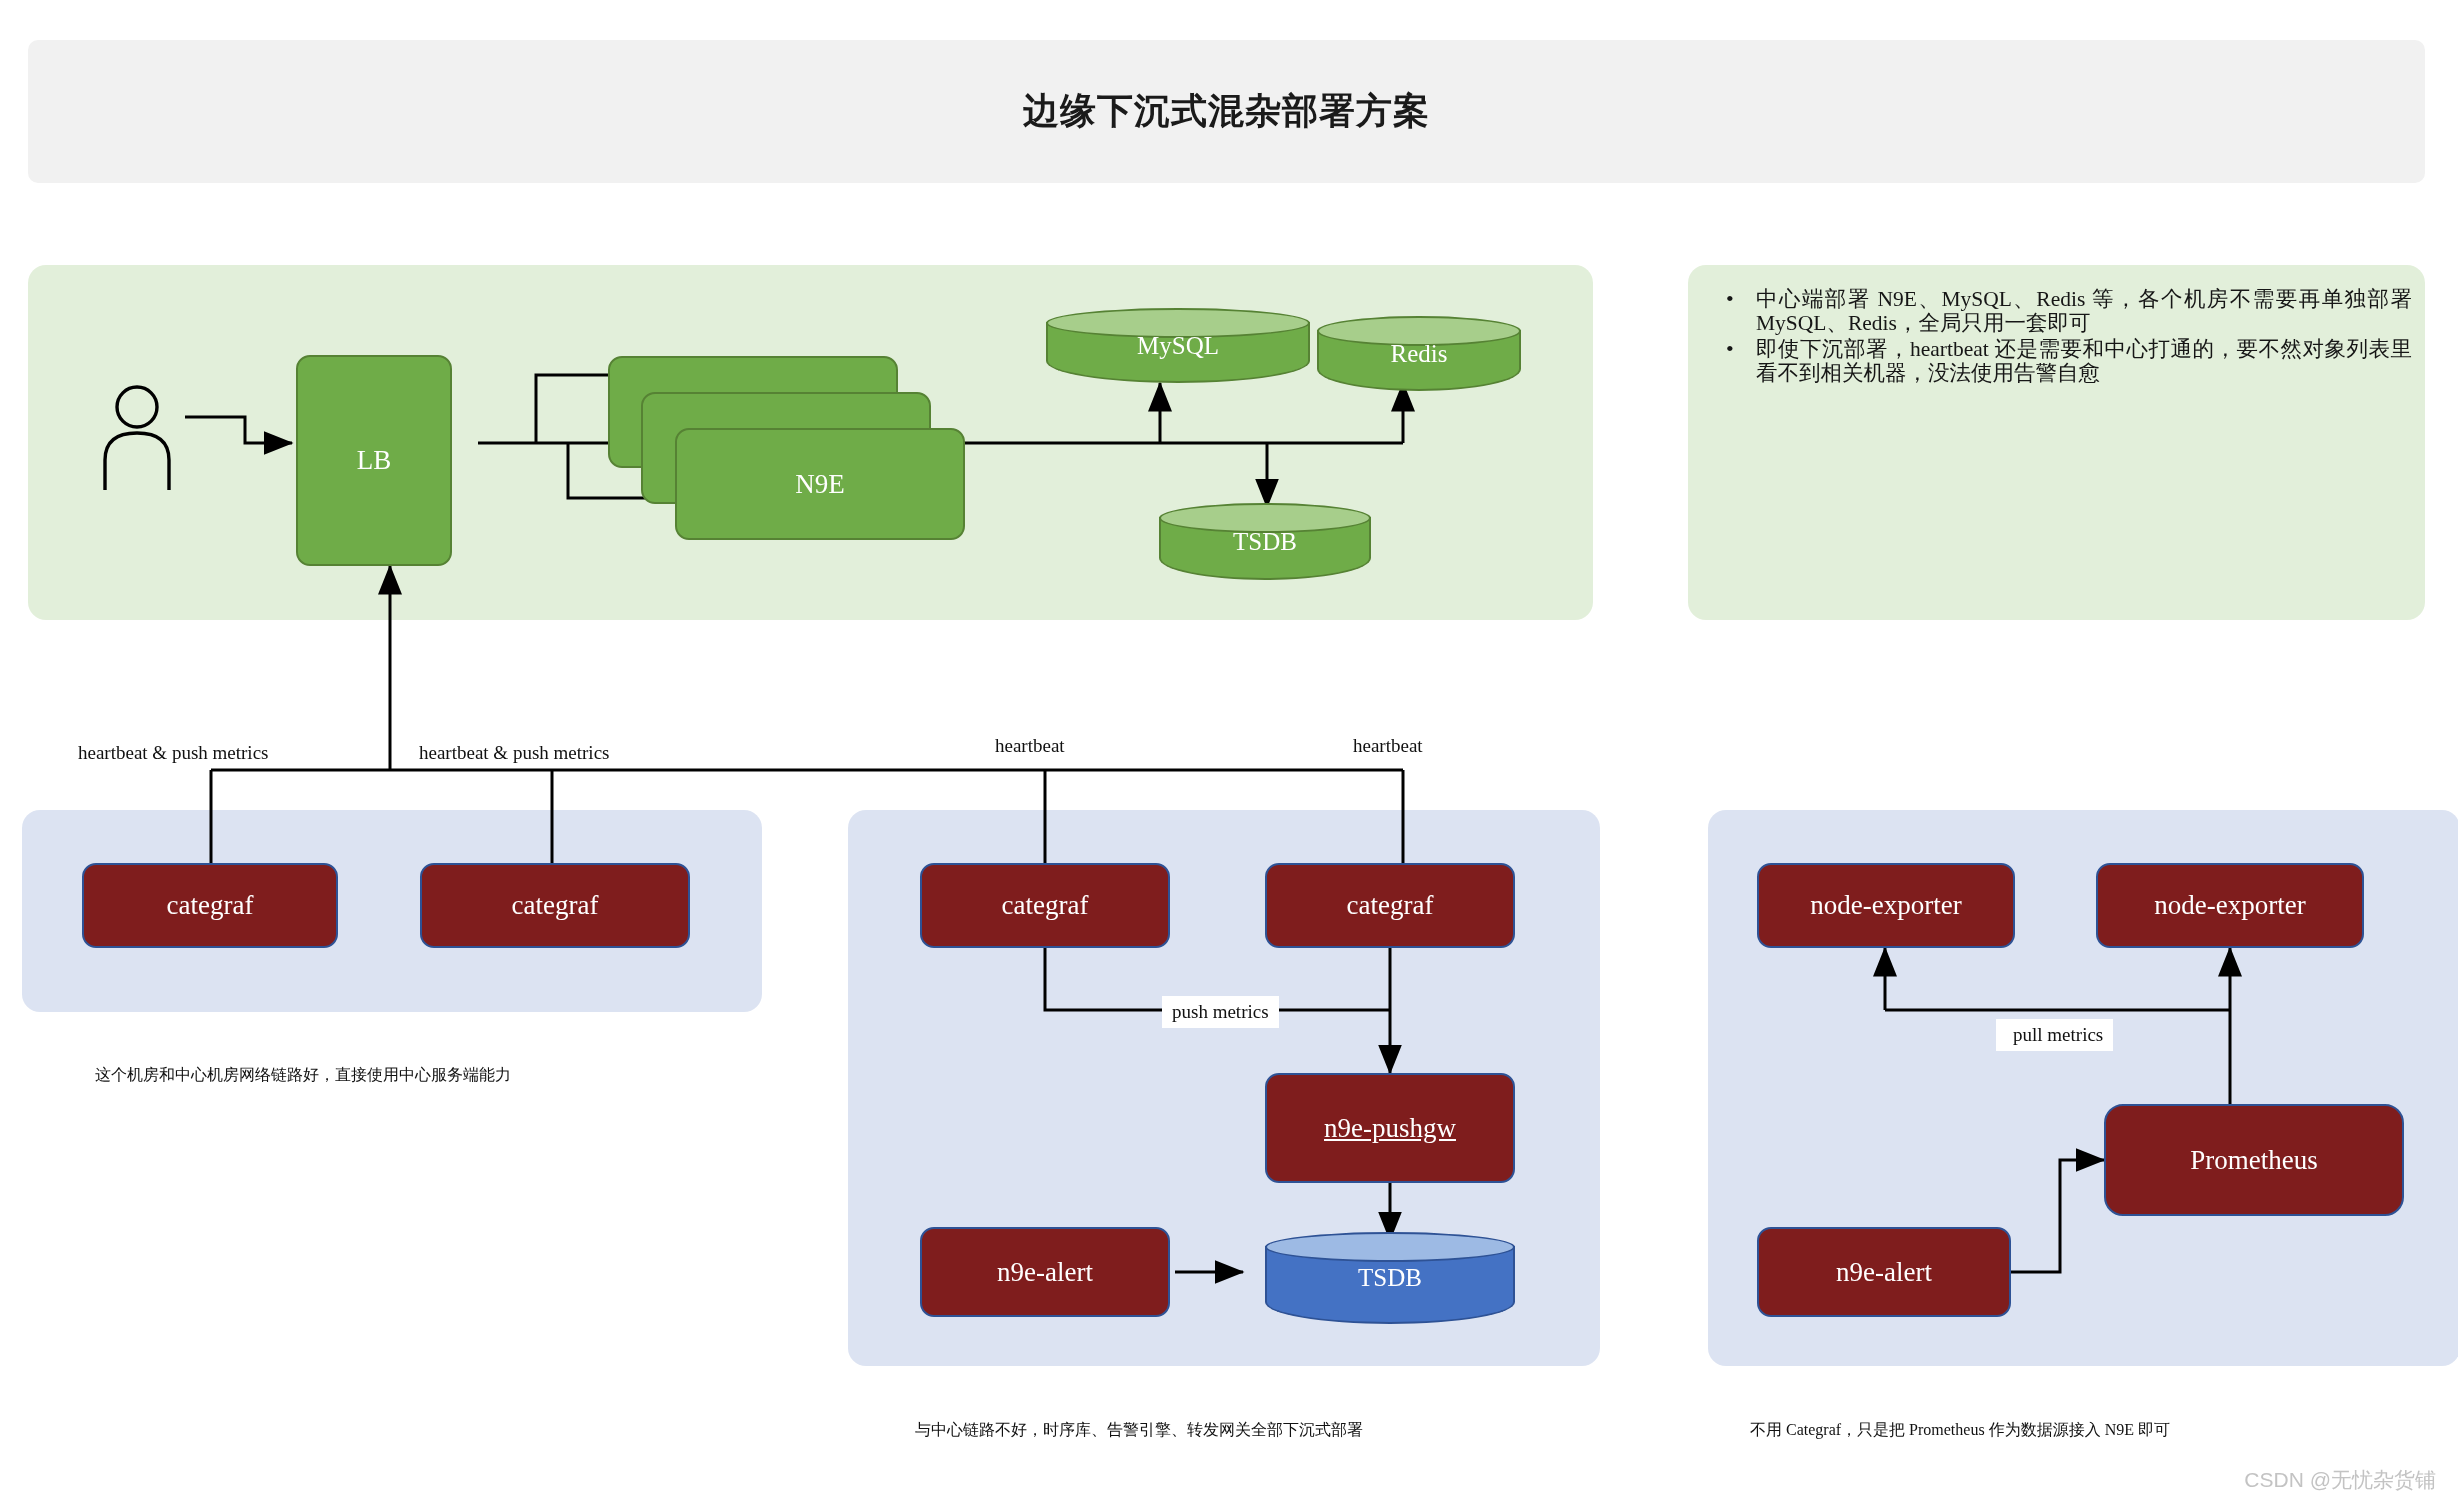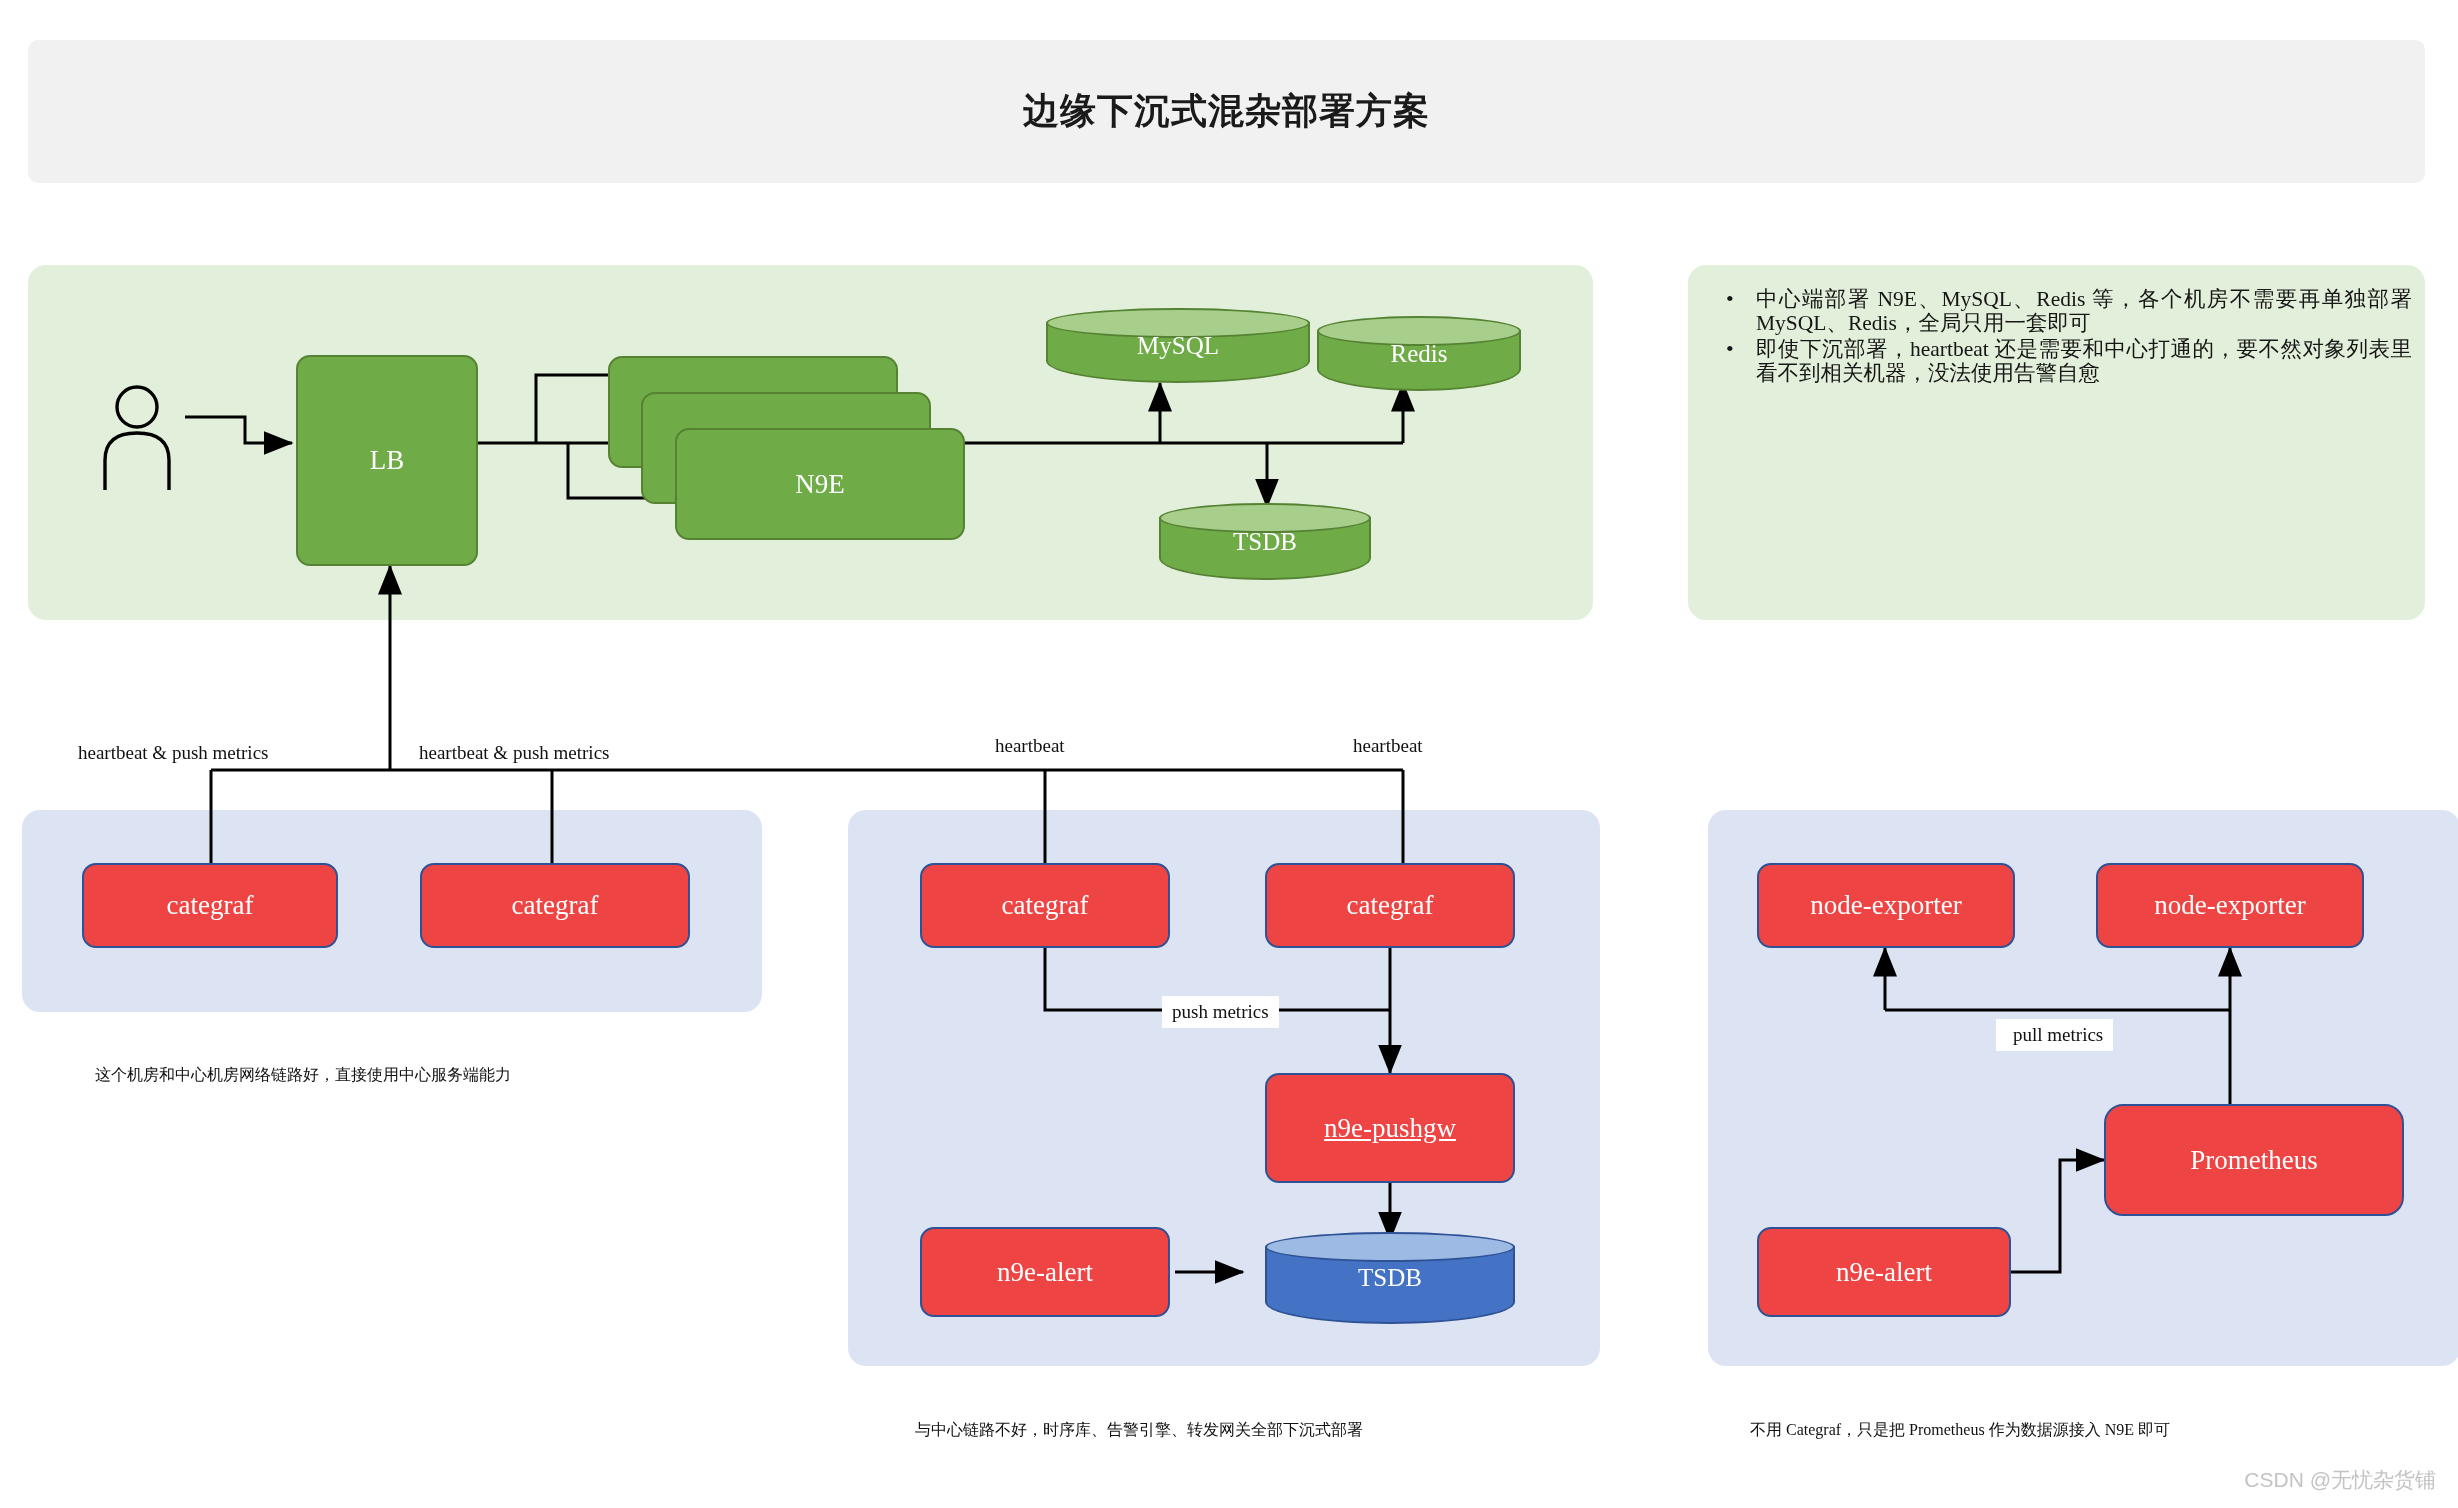"LB" div.abs { width: 182px -> 156px }
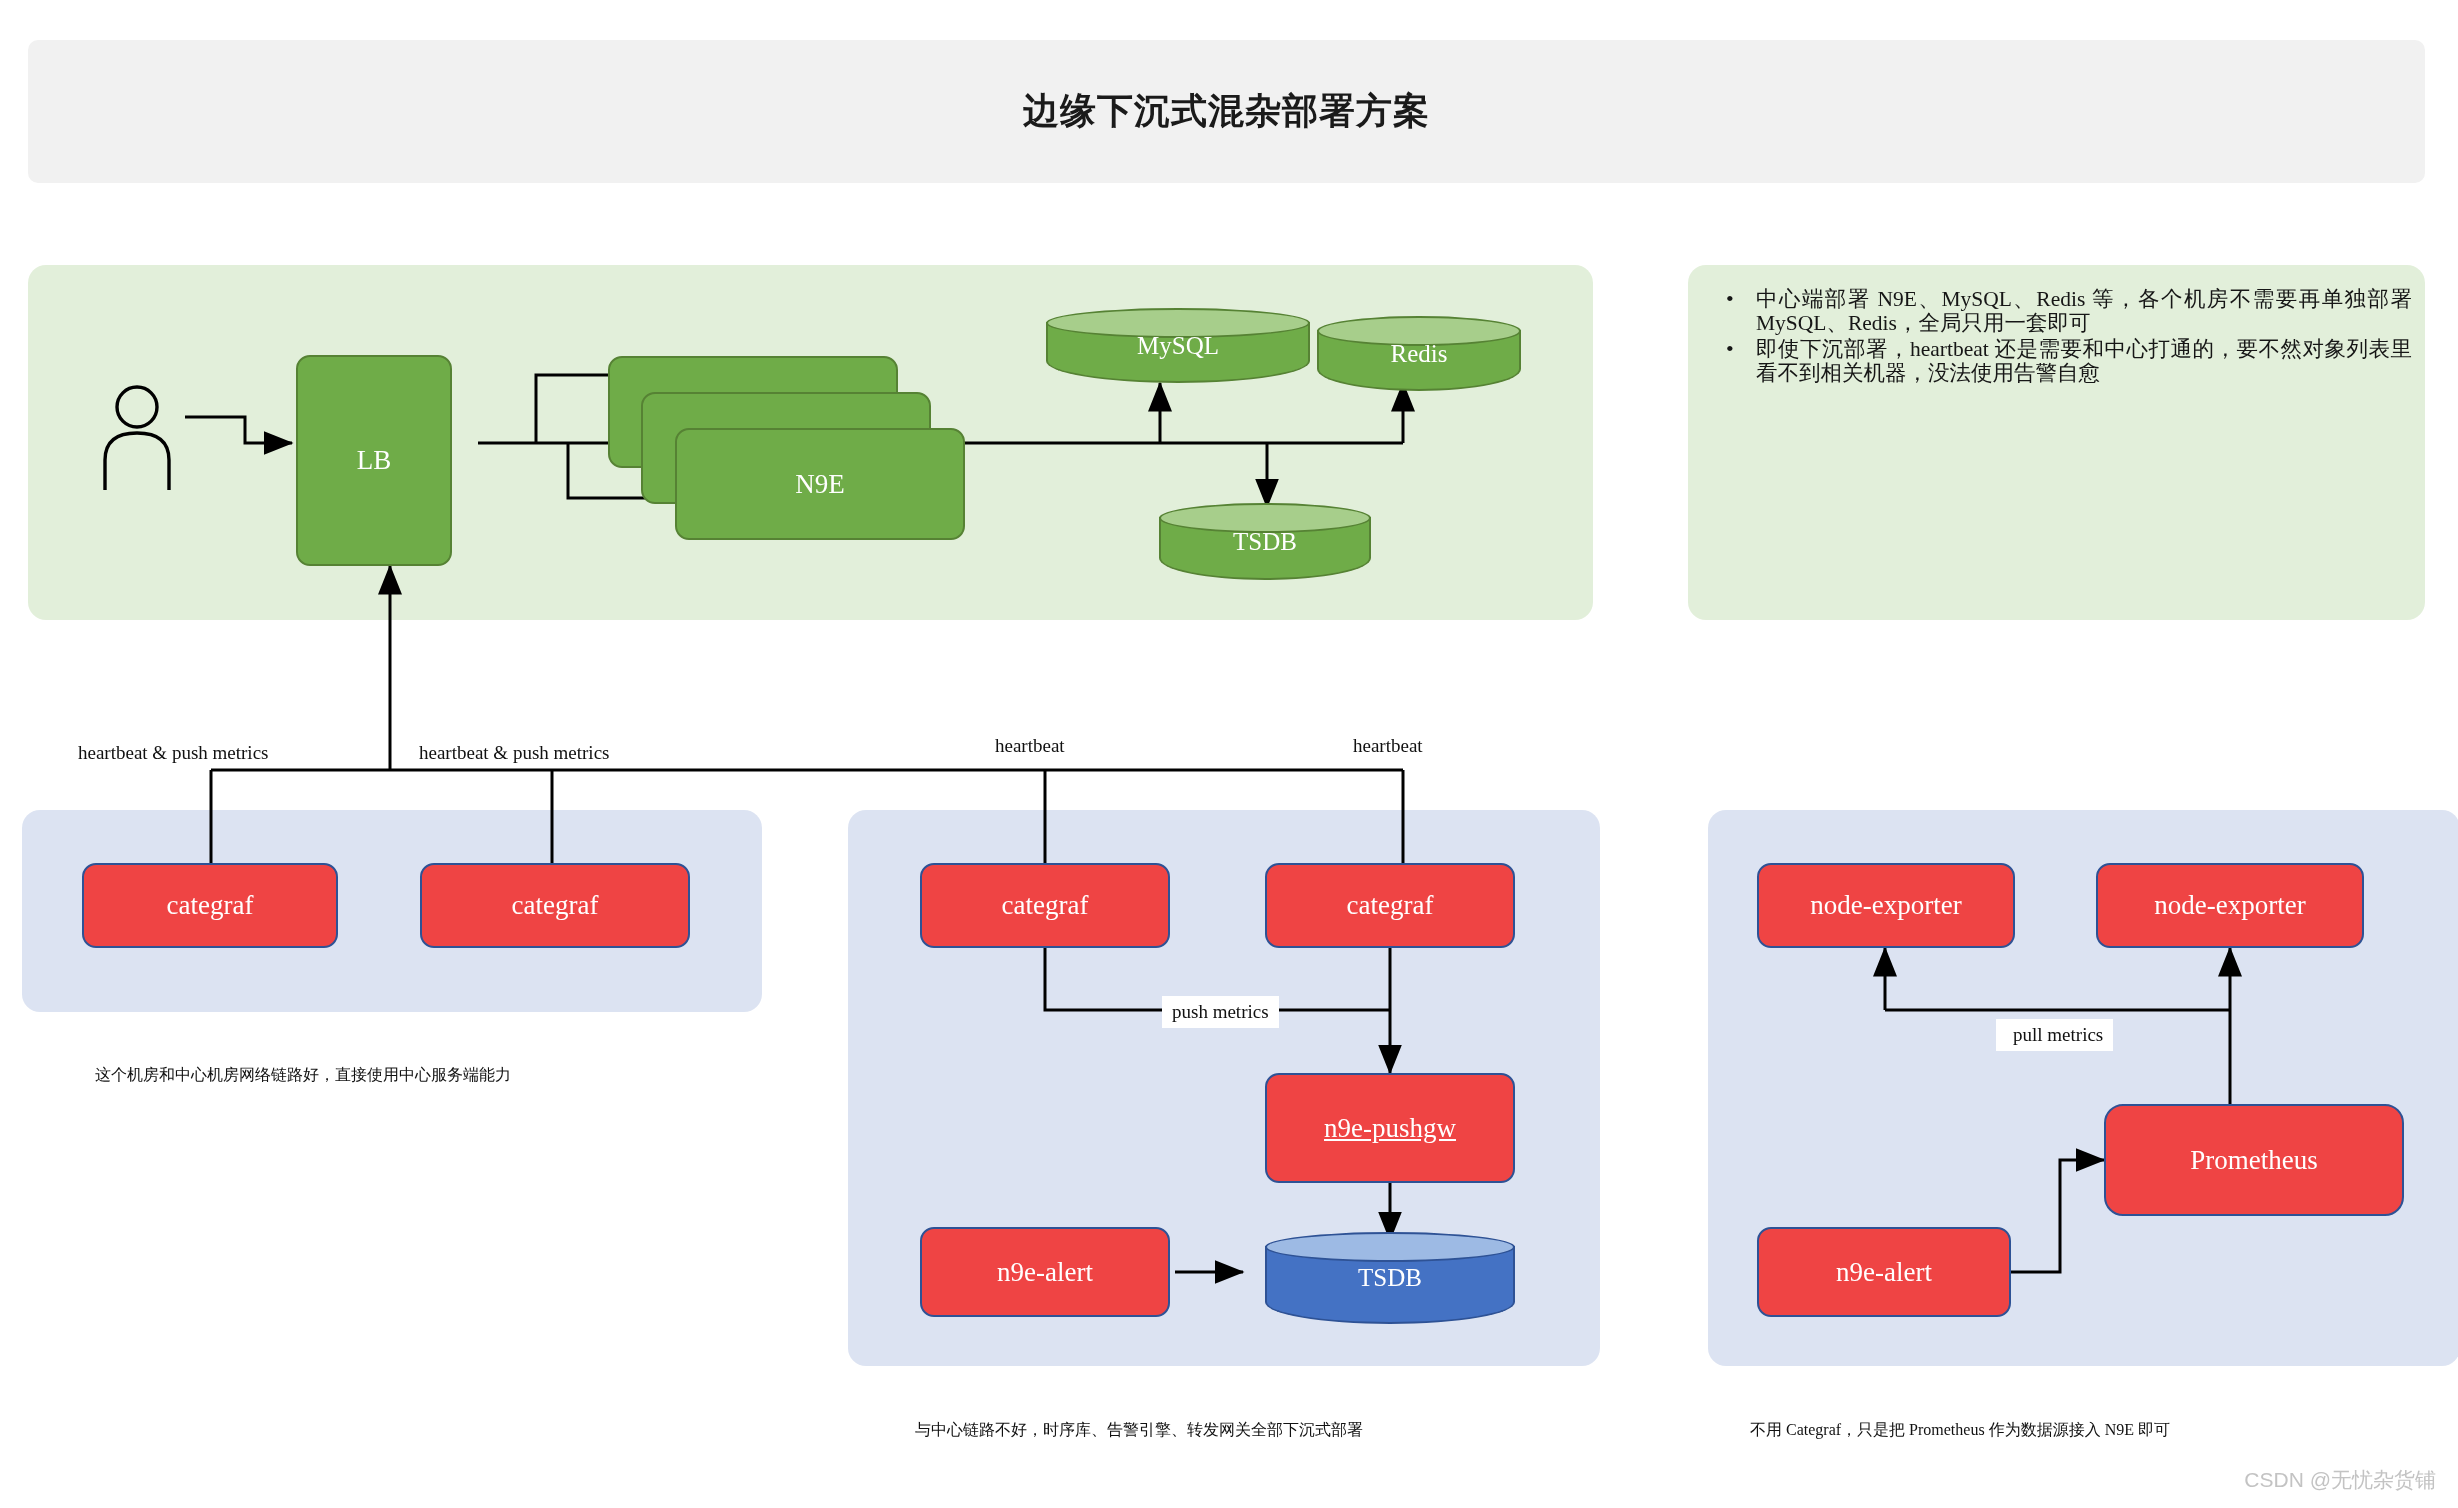"categraf" .blue { background: #ef4444 -> #7f1d1d }
